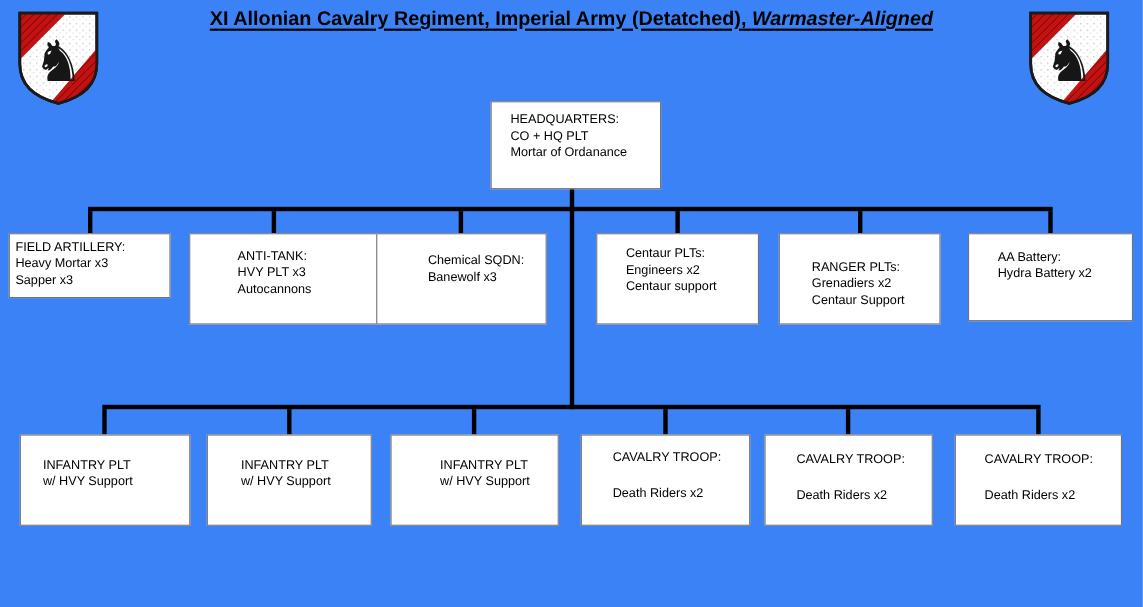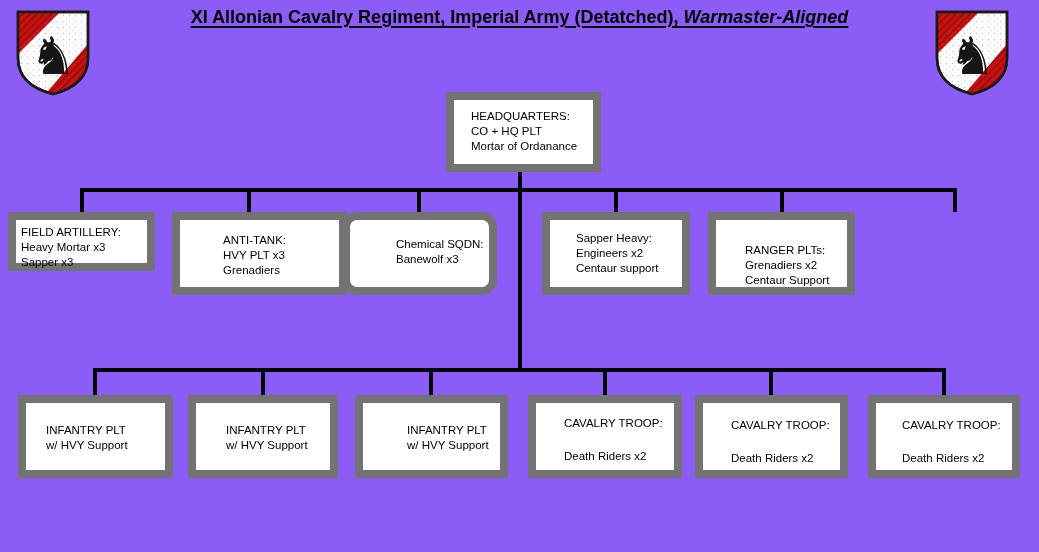"XI Allonian Cavalry Regiment, Imperial" .page { background: #8b5cf6 -> #3b82f6 }
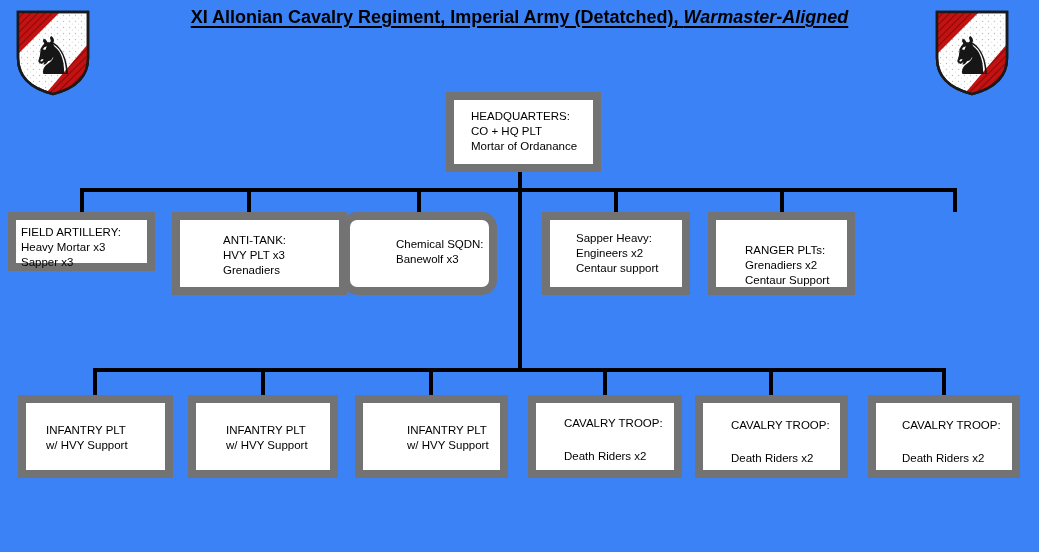"HEADQUARTERS:" .box { border: 8px solid #737373 -> 1px solid #737373 }
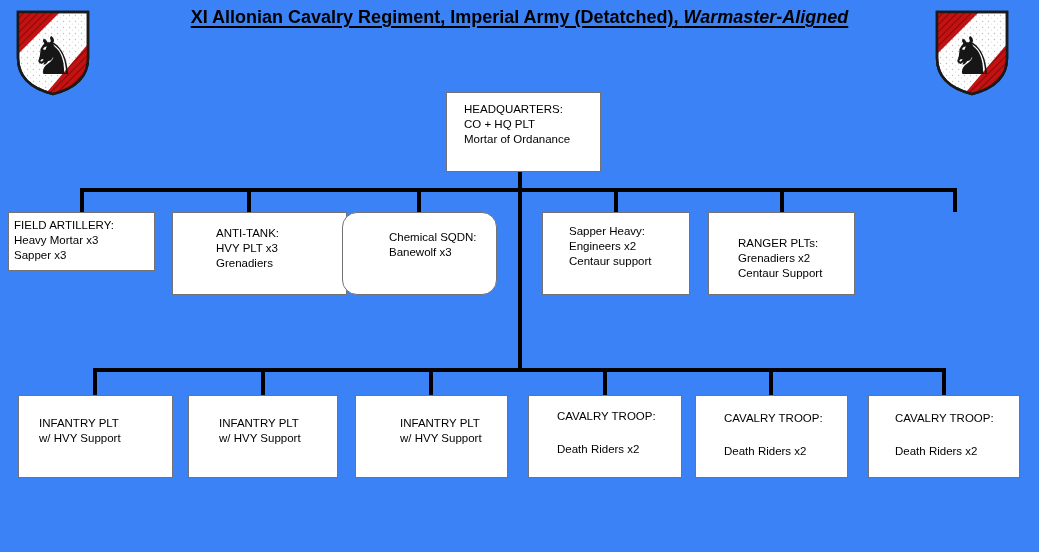"Chemical SQDN:" div.box { border-radius: 15px -> none }
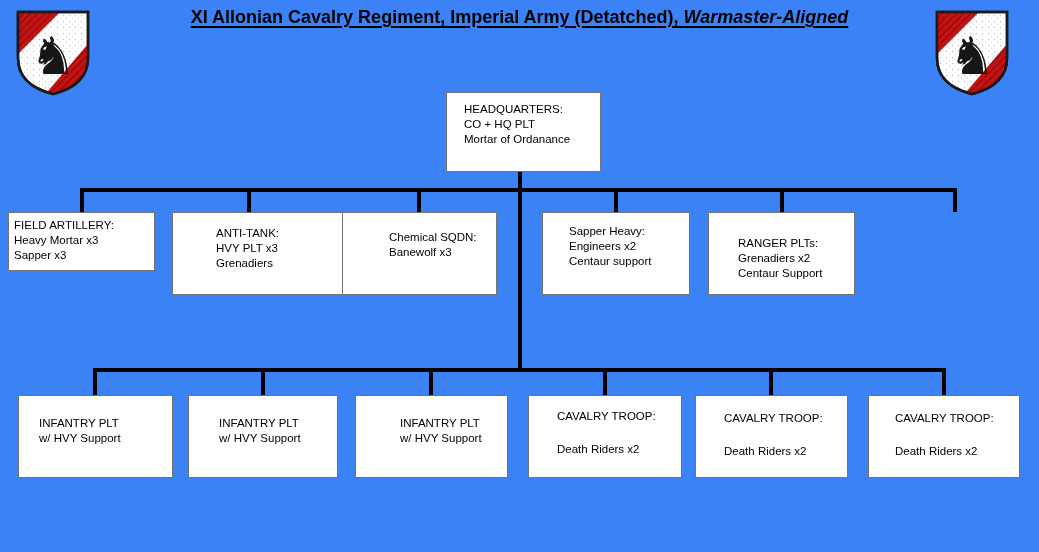"Sapper Heavy:" div.bl { text: Sapper Heavy -> Centaur PLTs }
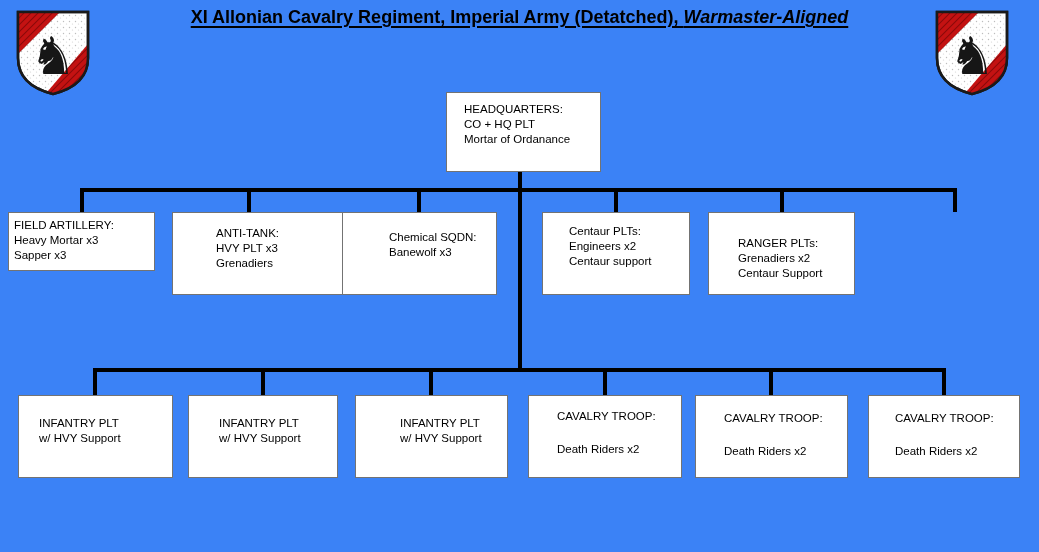"AA Battery:" div.box { html: none -> <div> <div>AA Battery:</div> <div>Hydra Battery x2</div> </div> }
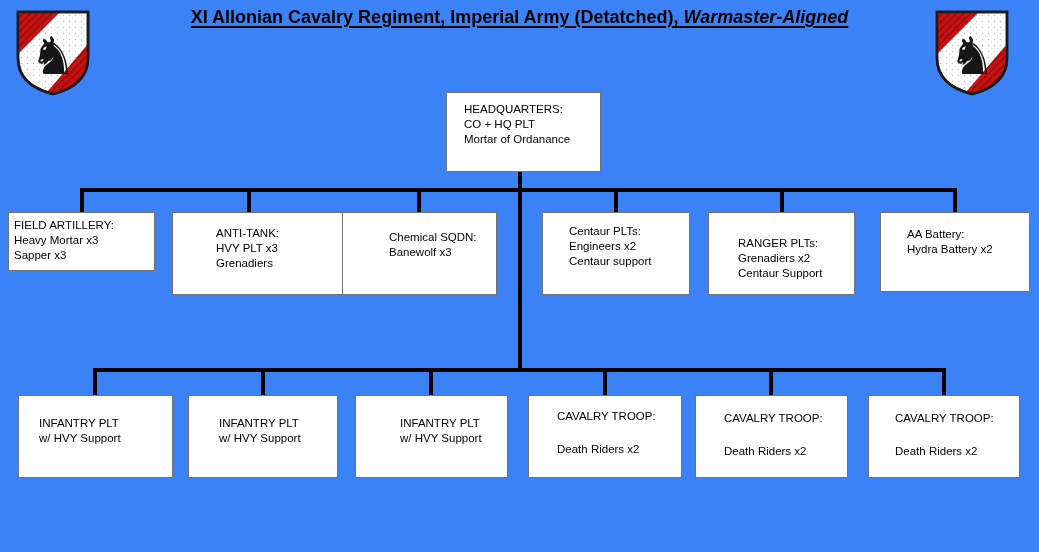"Grenadiers" div.bl { text: Grenadiers -> Autocannons }
